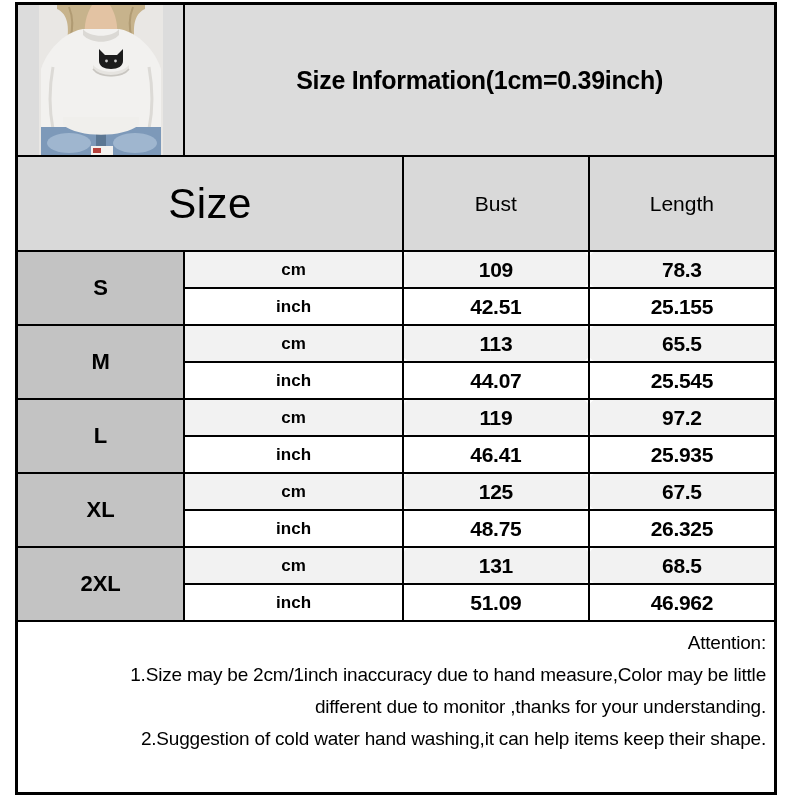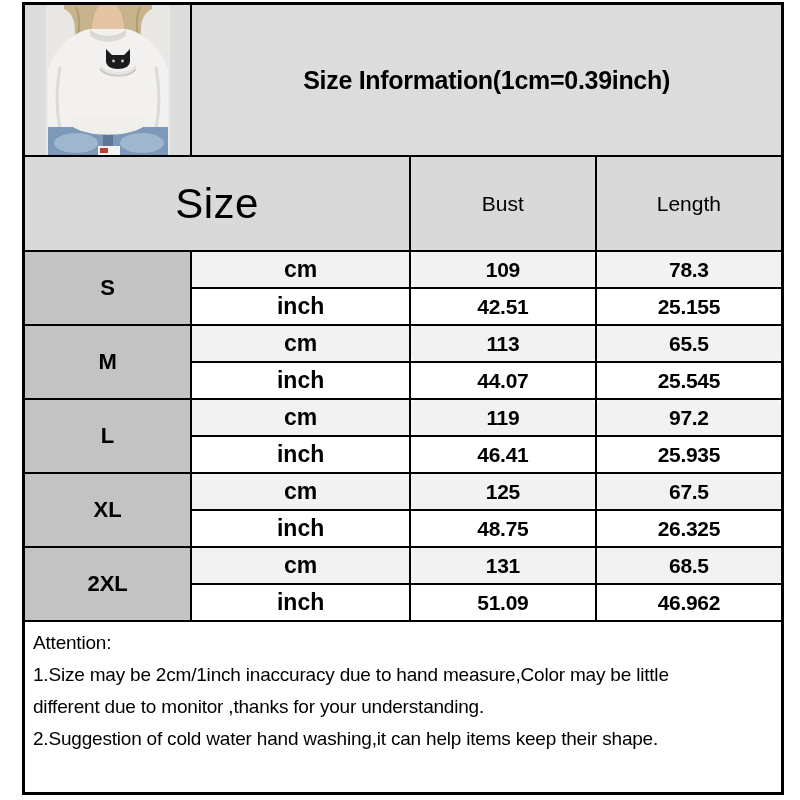"Size Information(1cm=0.39inch)" table.size-sheet { left: 22px -> 15px }
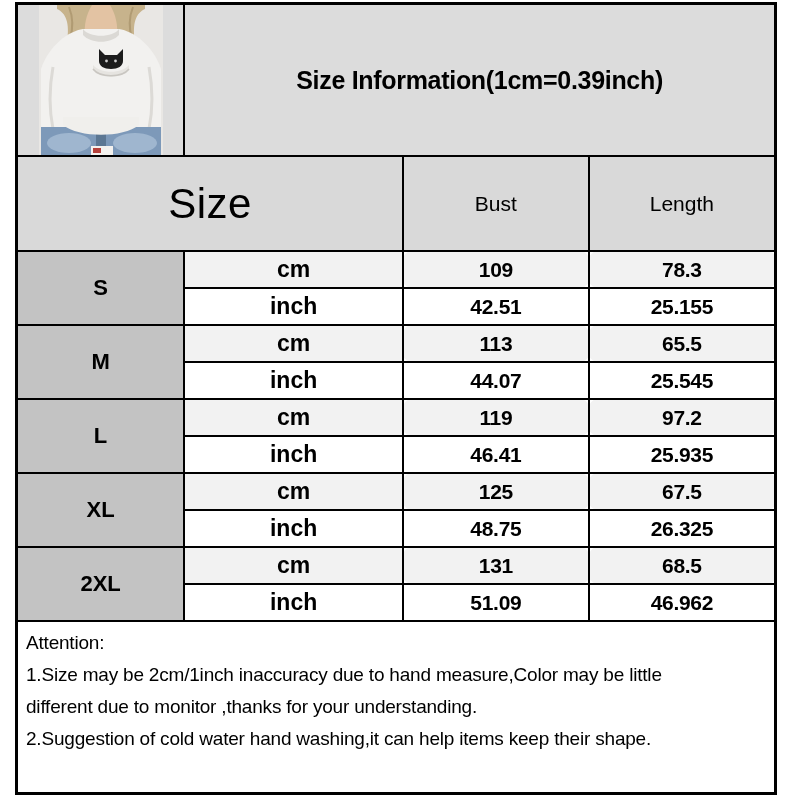"cm" .c-unit { font-size: 23px -> 17px }
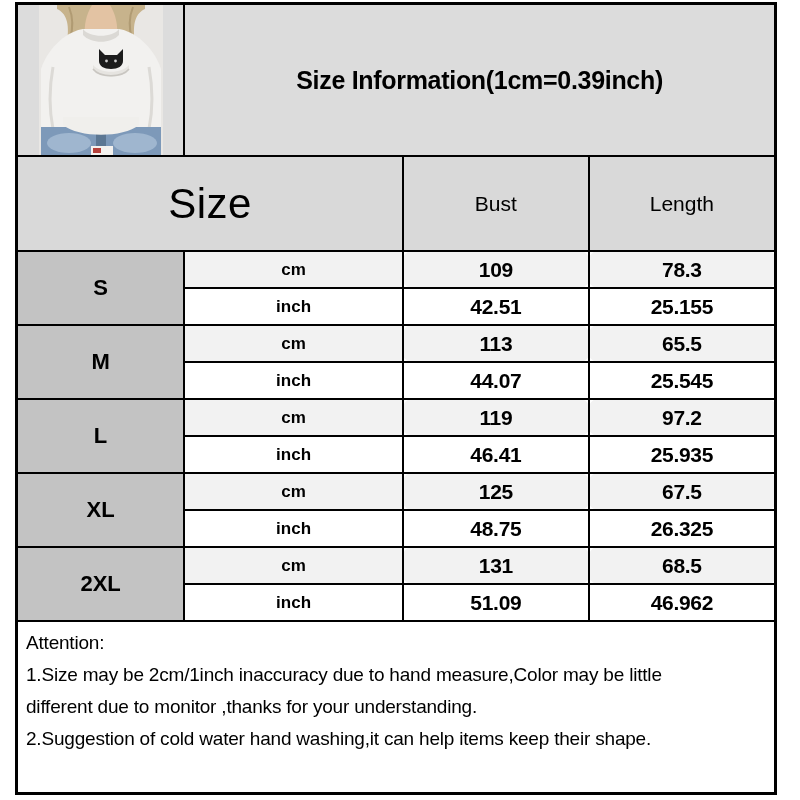"Attention:" .c-attention { text-align: left -> right }
